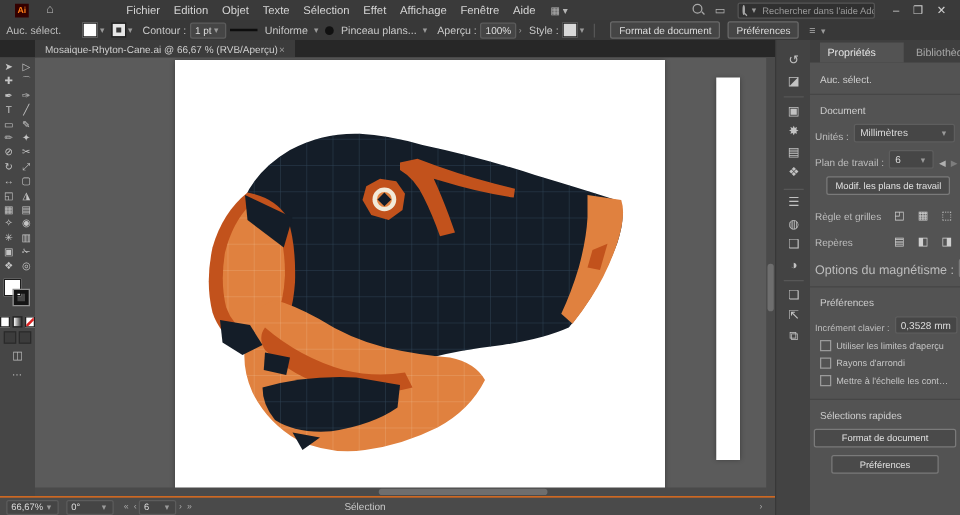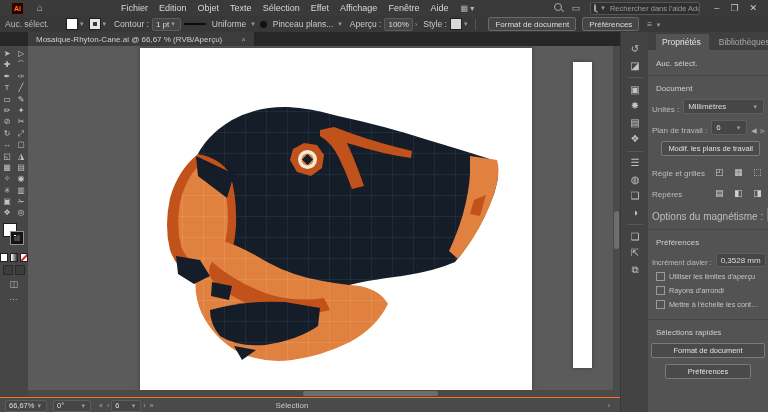"Fichier" #menus { margin-left: 78px -> 58px }
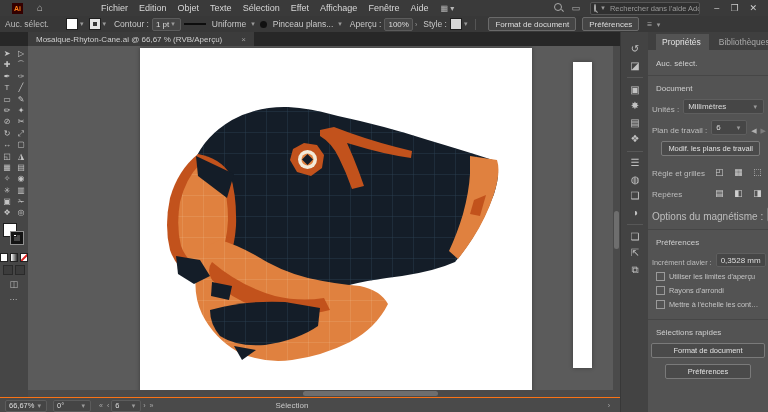"Mosaique-Rhyton-Cane.ai @ 66,67 %" #doctab { gap: 19px -> 1px }
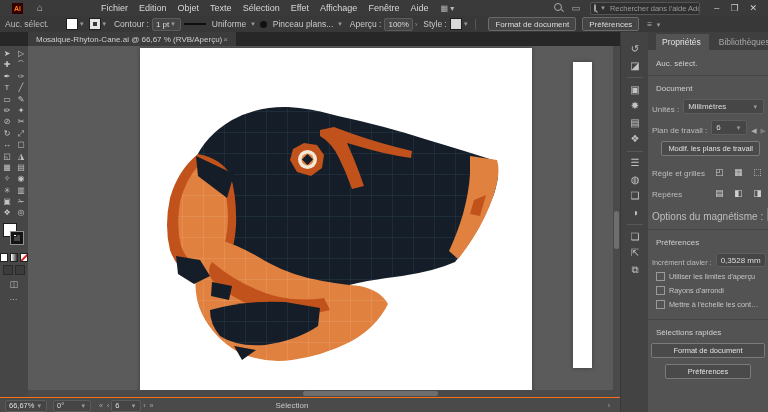"Propriétés" #tab-properties { padding: 3px 8px 3px 6px -> 3px 22px 3px 6px }
